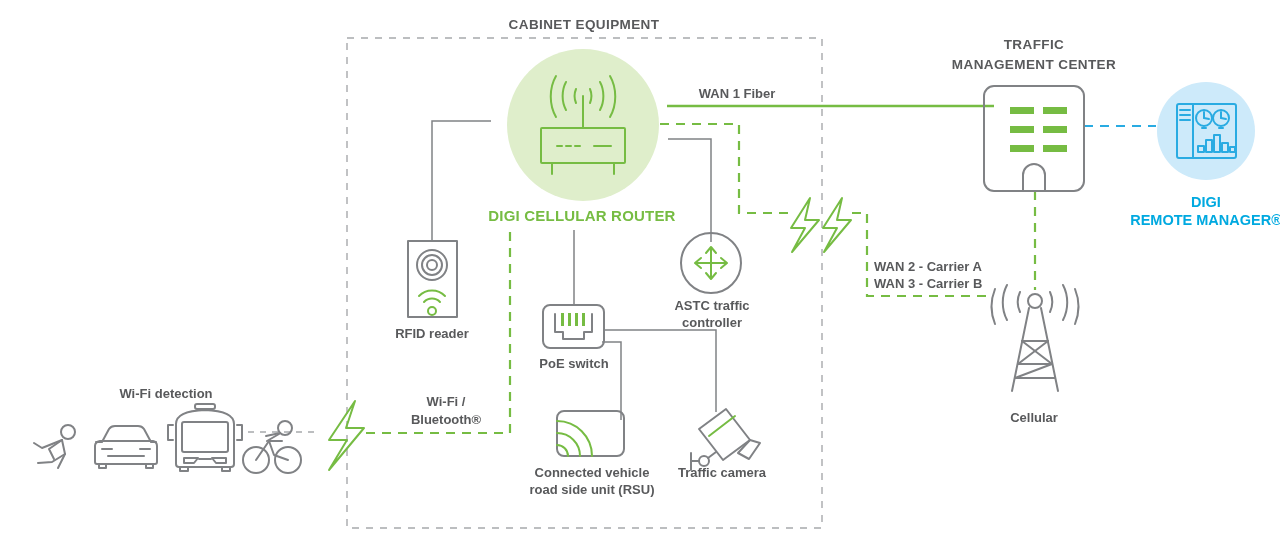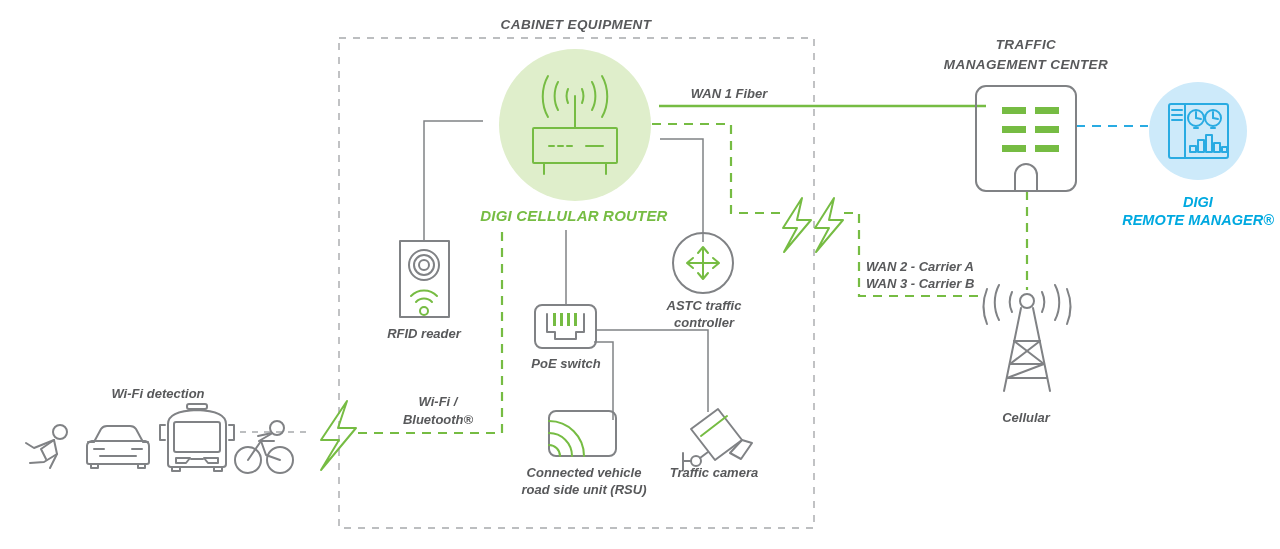"CABINET EQUIPMENT" #canvas { font-style: italic -> none; left: 8px -> 16px }
